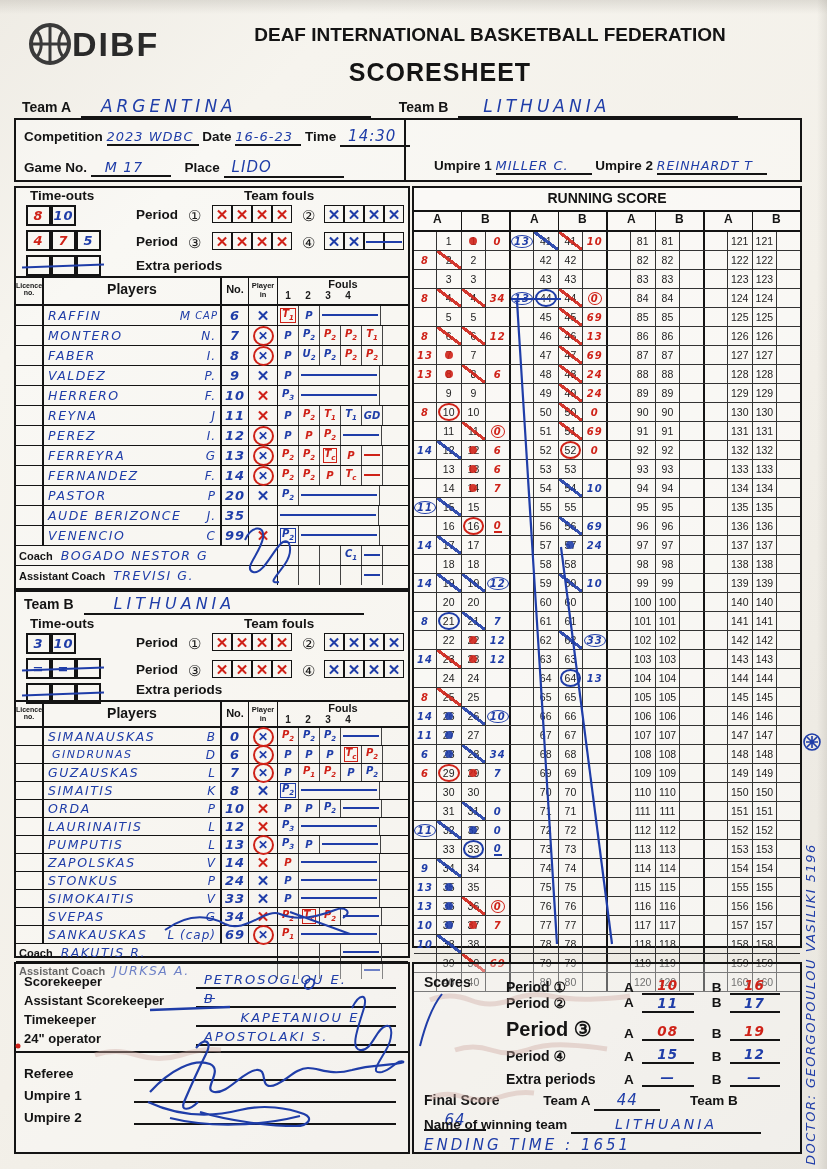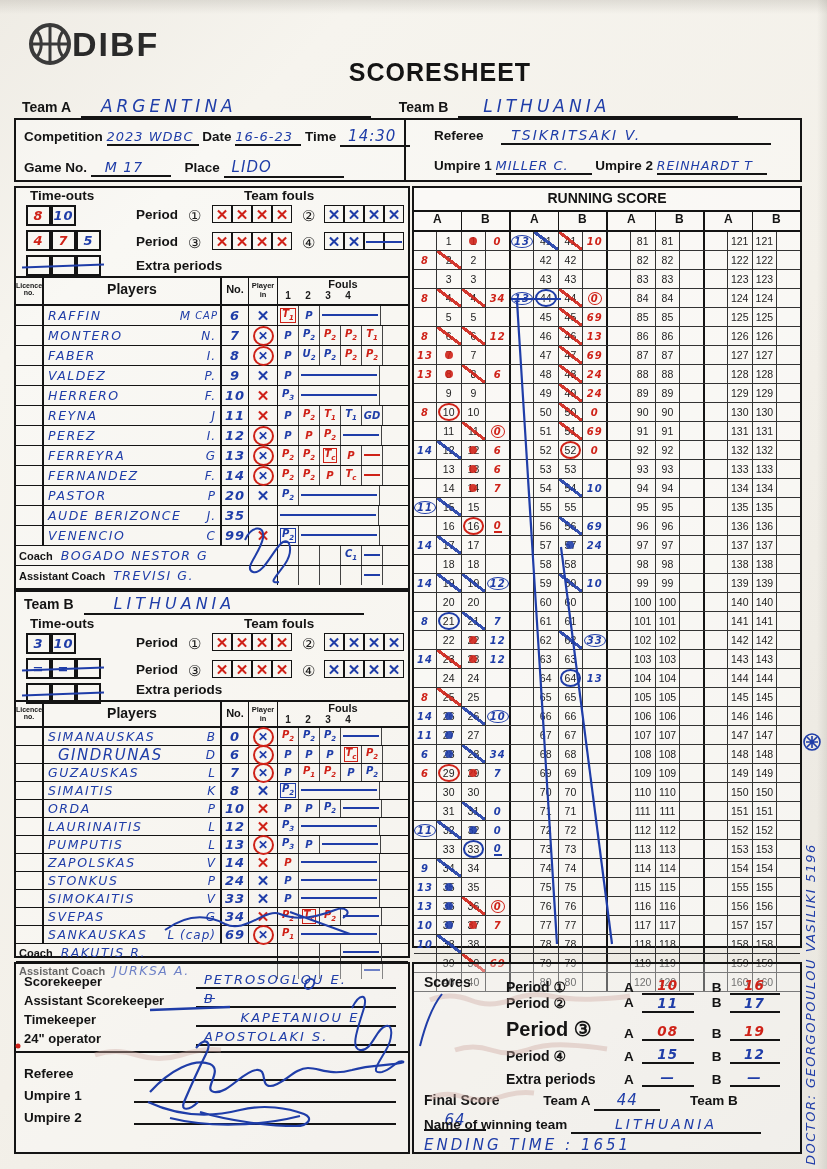"DEAF INTERNATIONAL BASKETBALL FEDERATION" div.abs { html: none -> <div>DEAF INTERNATIONAL BASKETBALL FEDERATION</div> }
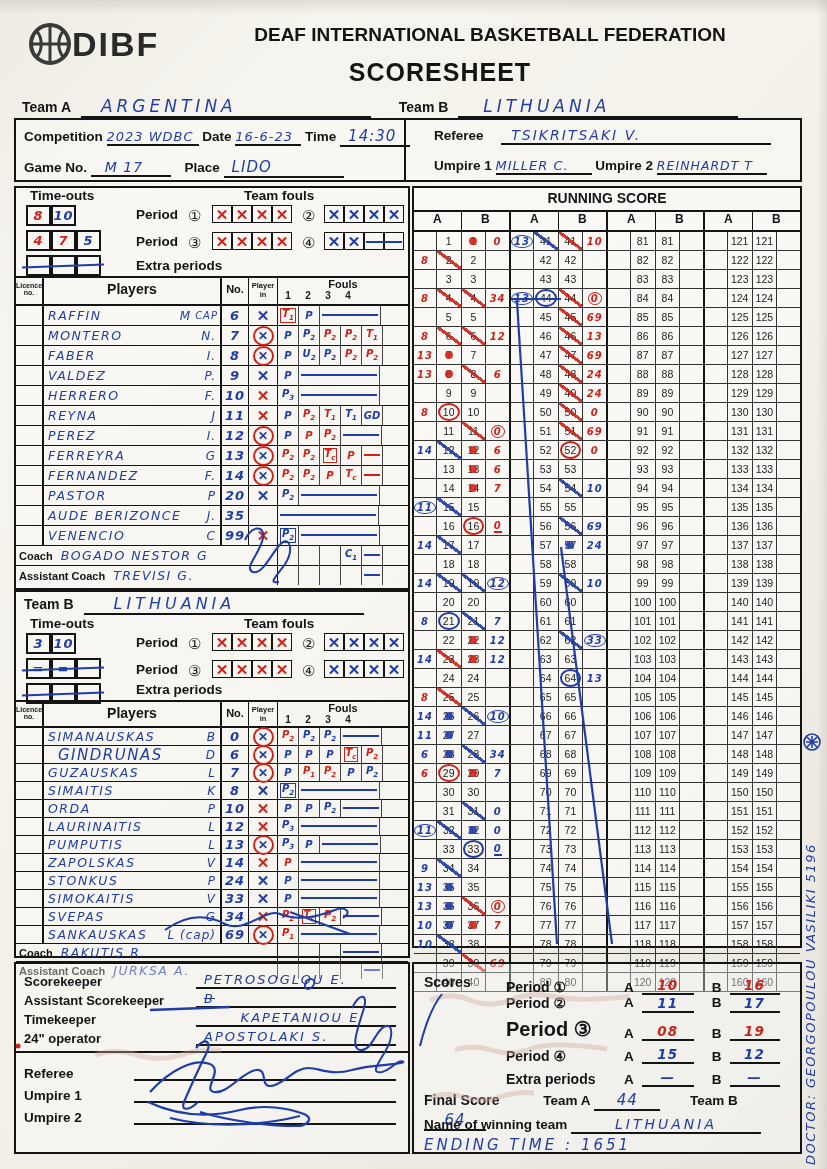"Referee TSIKRITSAKI V." div.abs { html: <div> <span>Referee</span> <span><span>TSIKRITSAKI V.</span></span> </div> -> none }
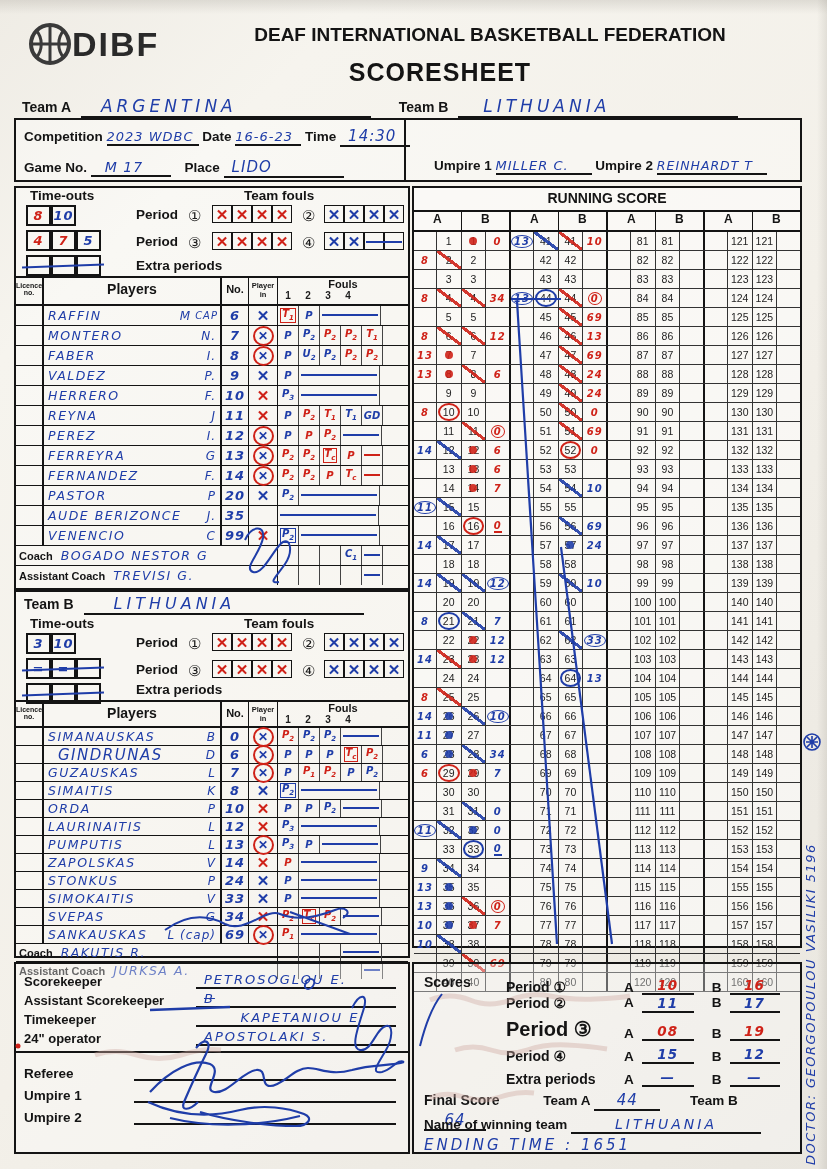"GINDRUNAS" span.hw { font-size: 15px -> 11px; margin-left: 14px -> 8px }
